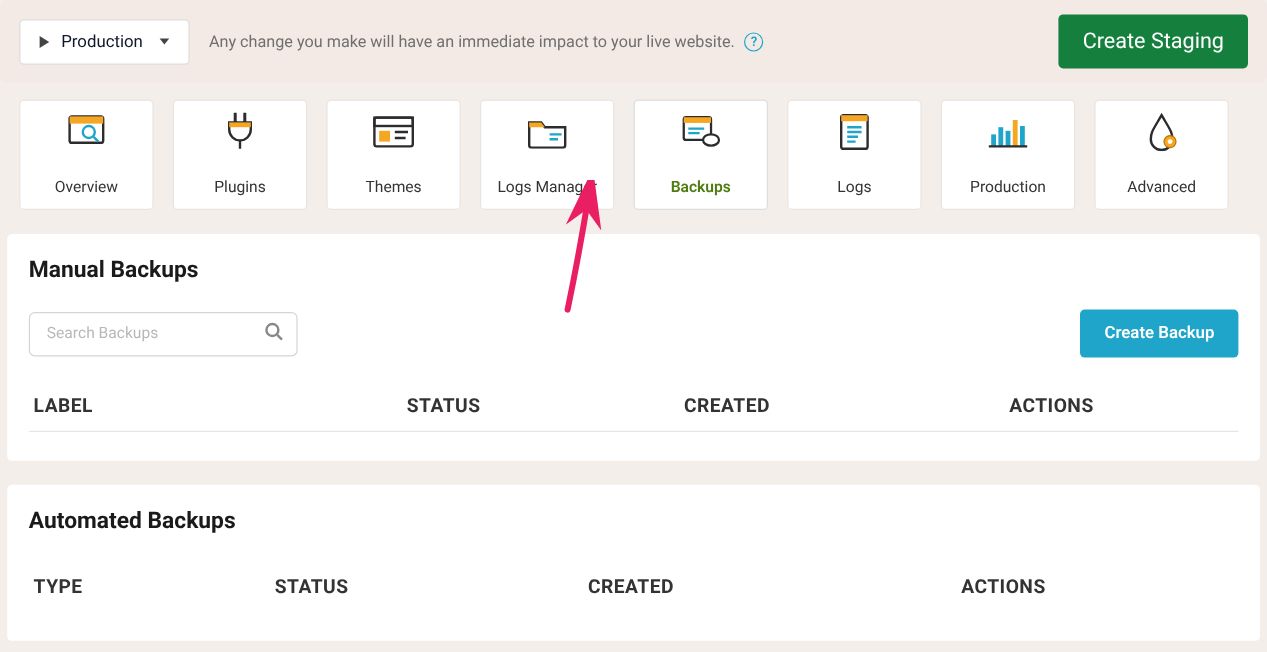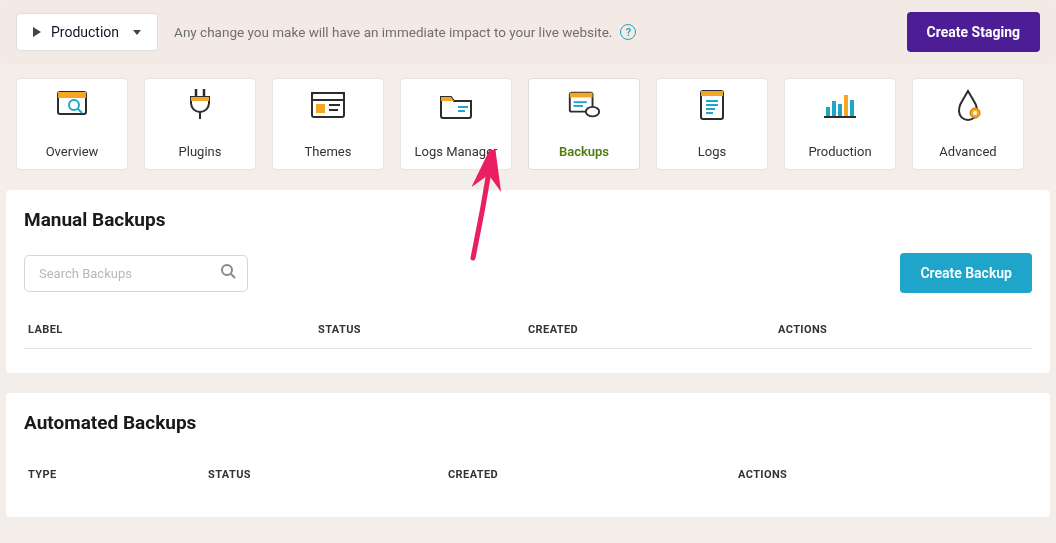"Create Staging" .create-staging { background: #4c1d95 -> #15803d; font-size: 14px -> 18px; font-weight: 700 -> 400 }
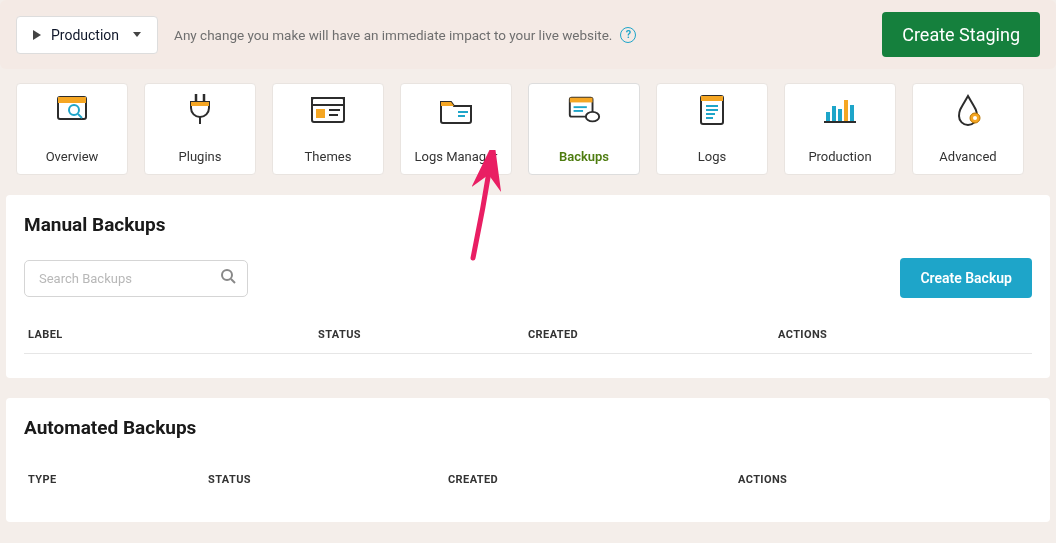"LABEL" .table-head { font-size: 11px -> 16px; gap: none -> 21px }
